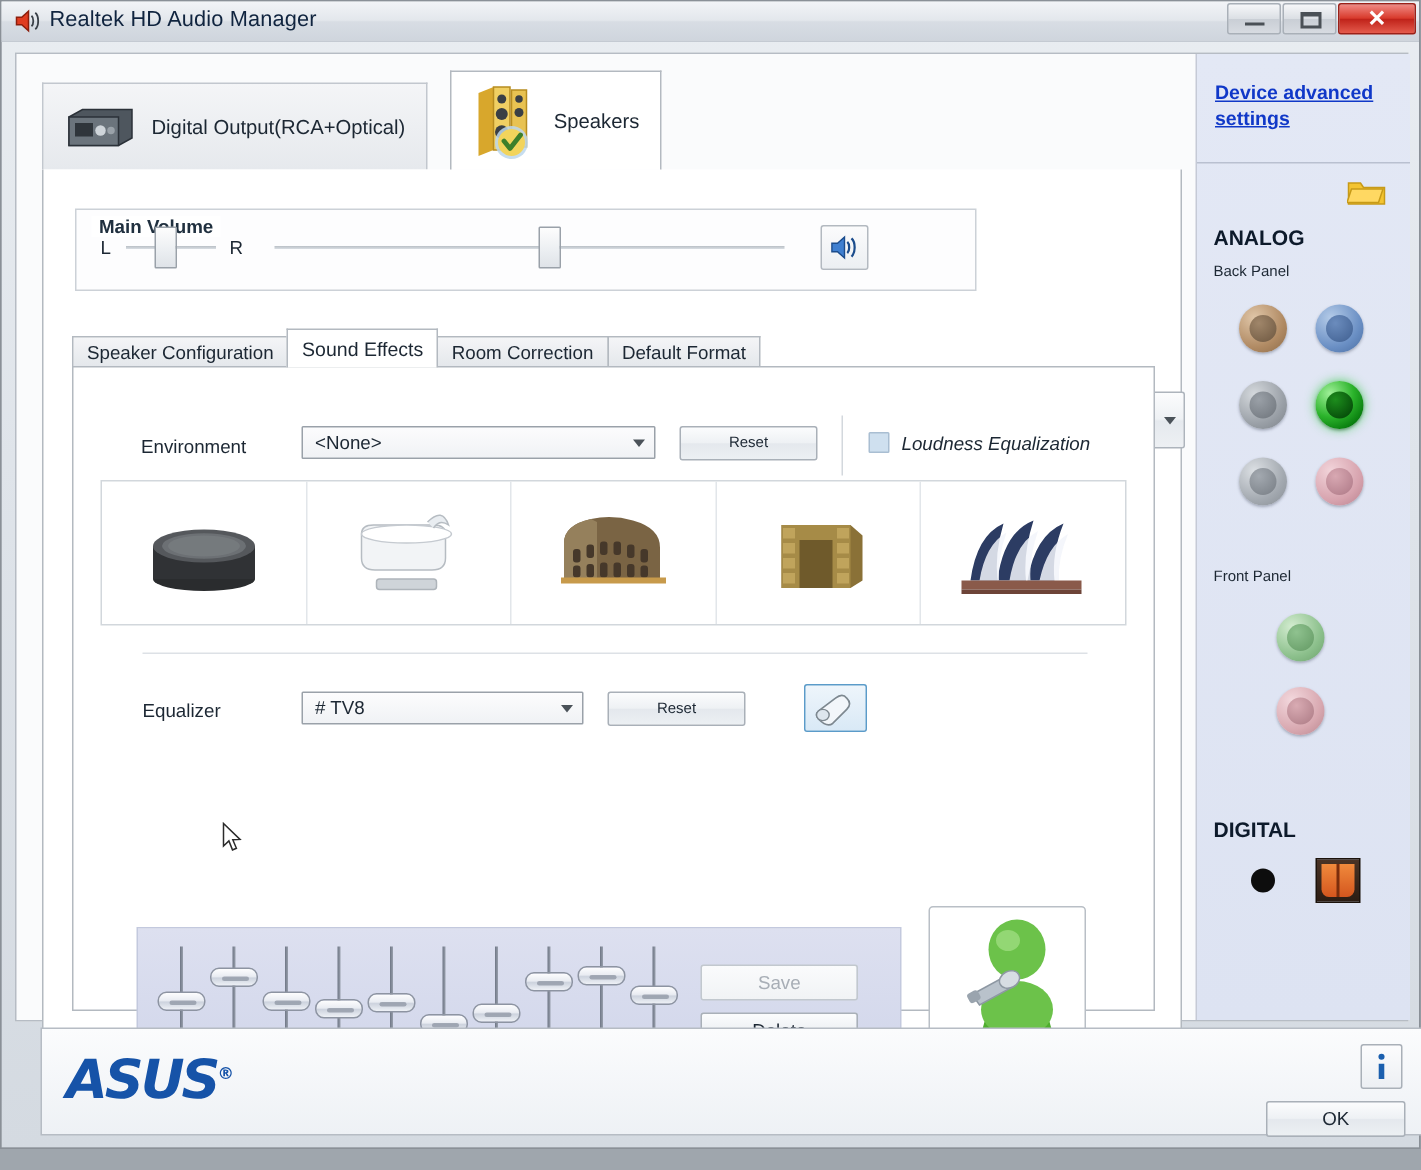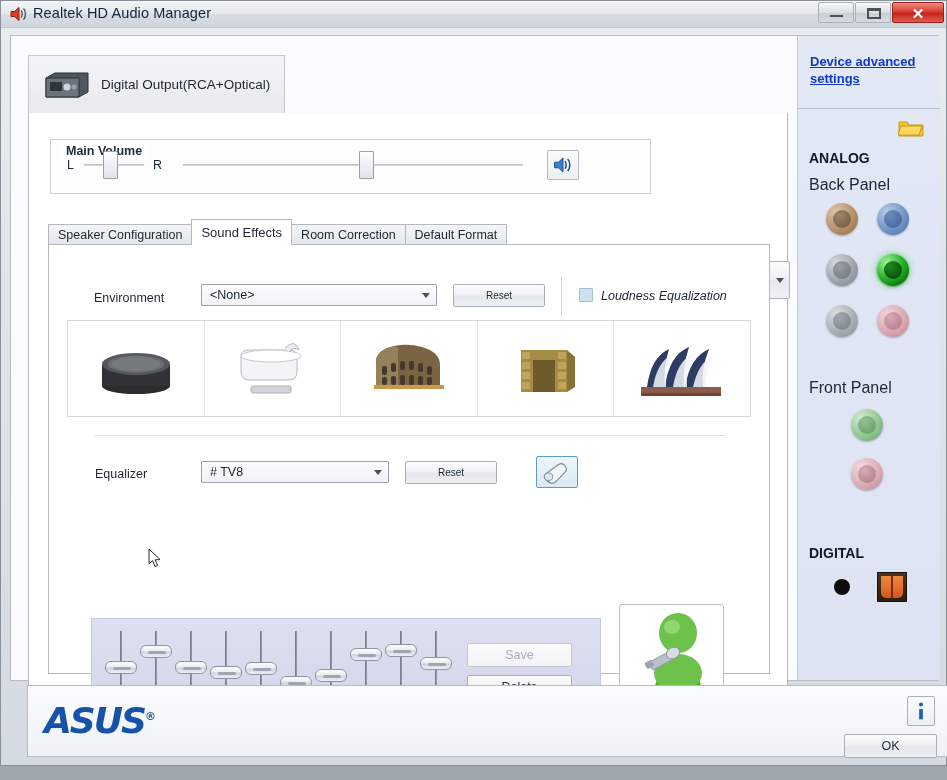"Speakers" div.dev-tab { html: none -> <div> <svg> <path></path> <rect></rect> <rect></rect> <circle></circle> <circle></circle> <circle></circle> <circle></circle> <circle></circle> <circle></circle> <circle></circle> <path></path> </svg> <span>Speakers</span> </div> }
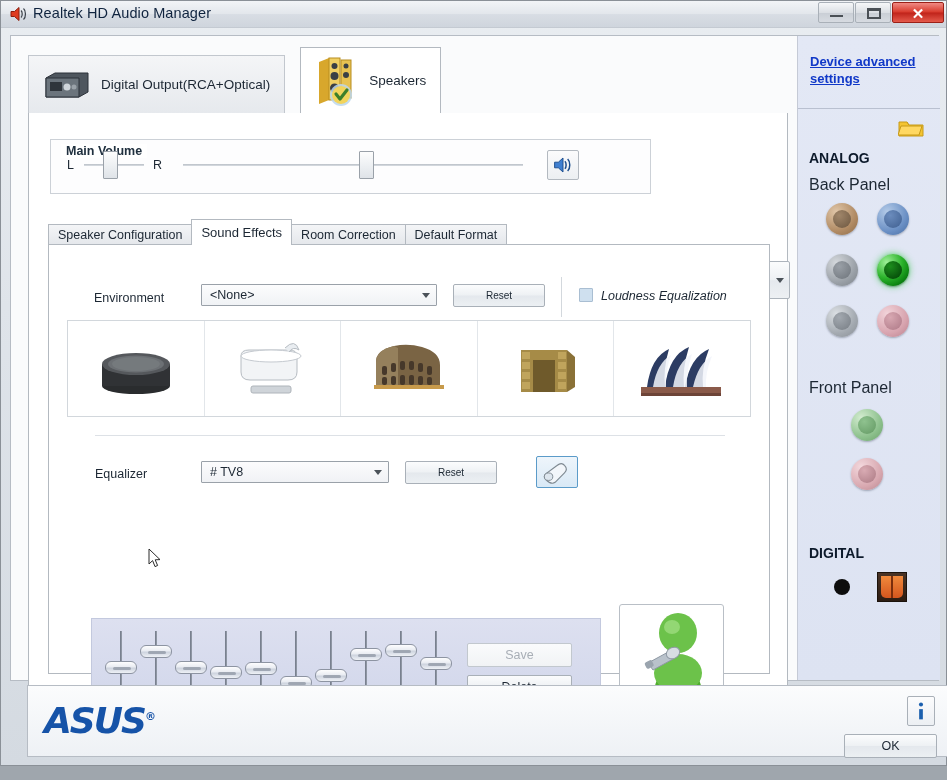"Back Panel" .side-sub { font-size: 16px -> 10px }
